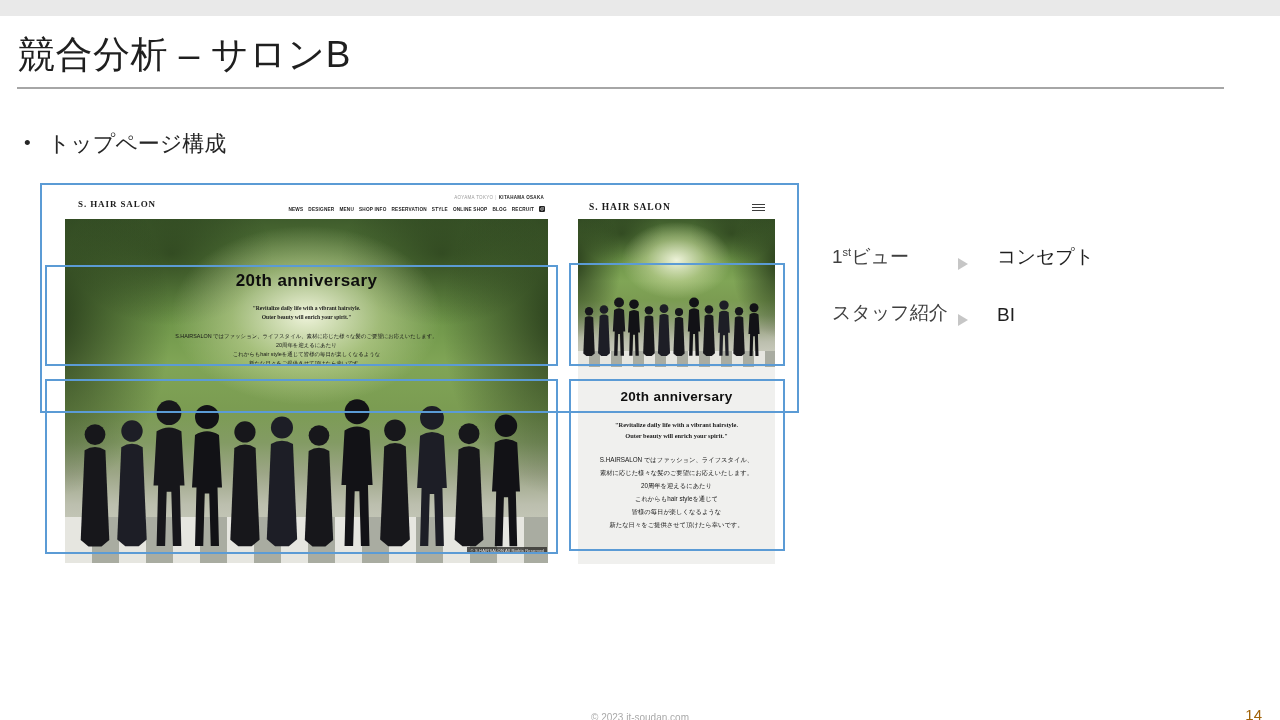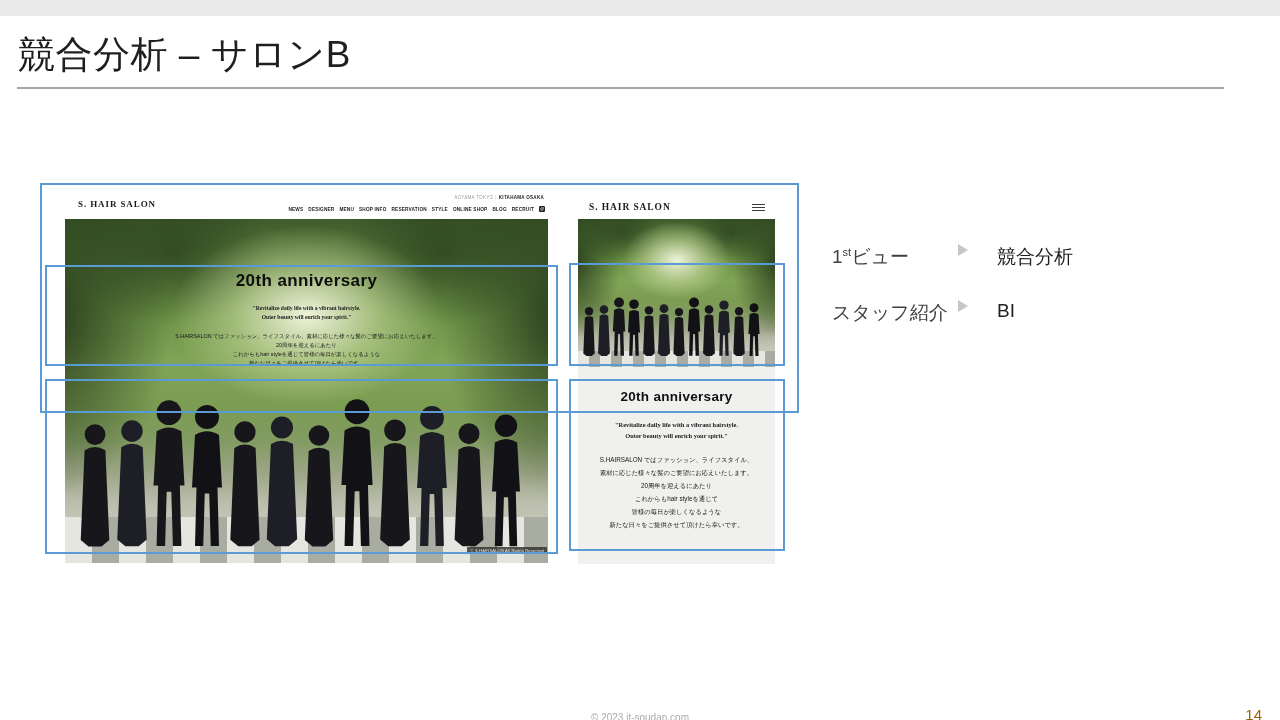"• トップページ構成" div.bullet-row { html: none -> <div> <span>•</span><span>トップページ構成</span> </div> }
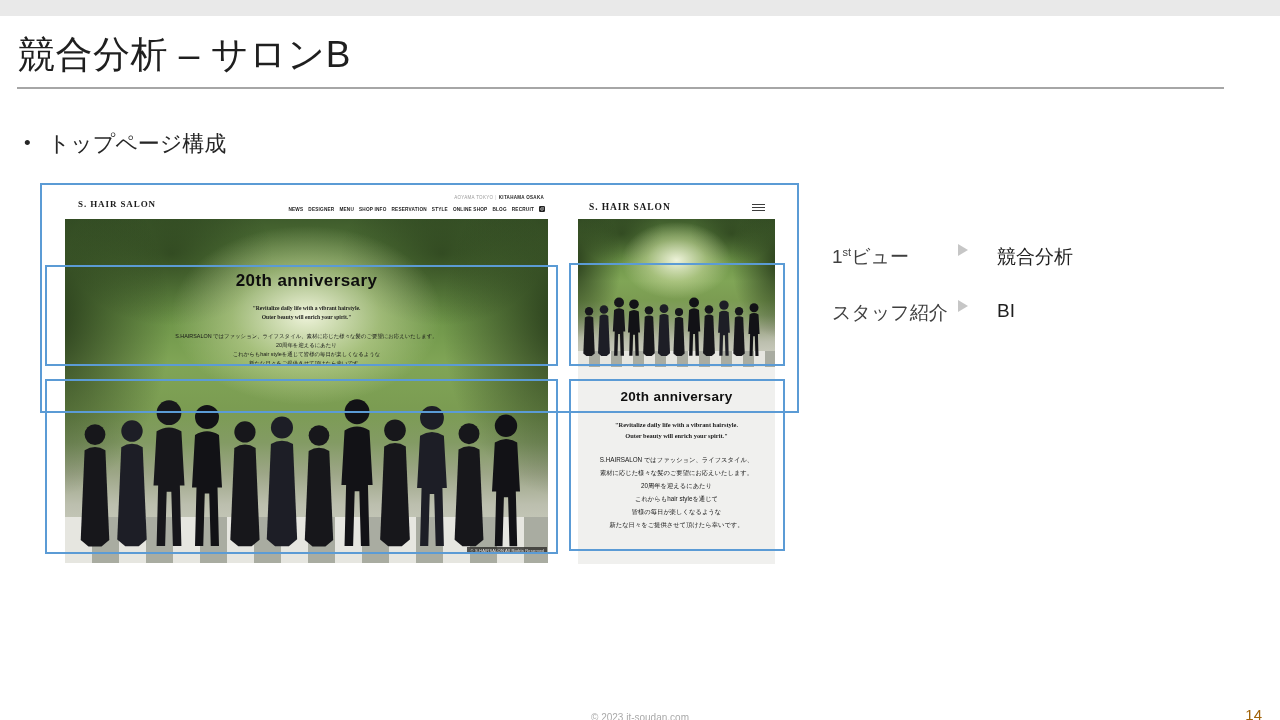"1stビュー" .ann-row { align-items: flex-start -> flex-end }
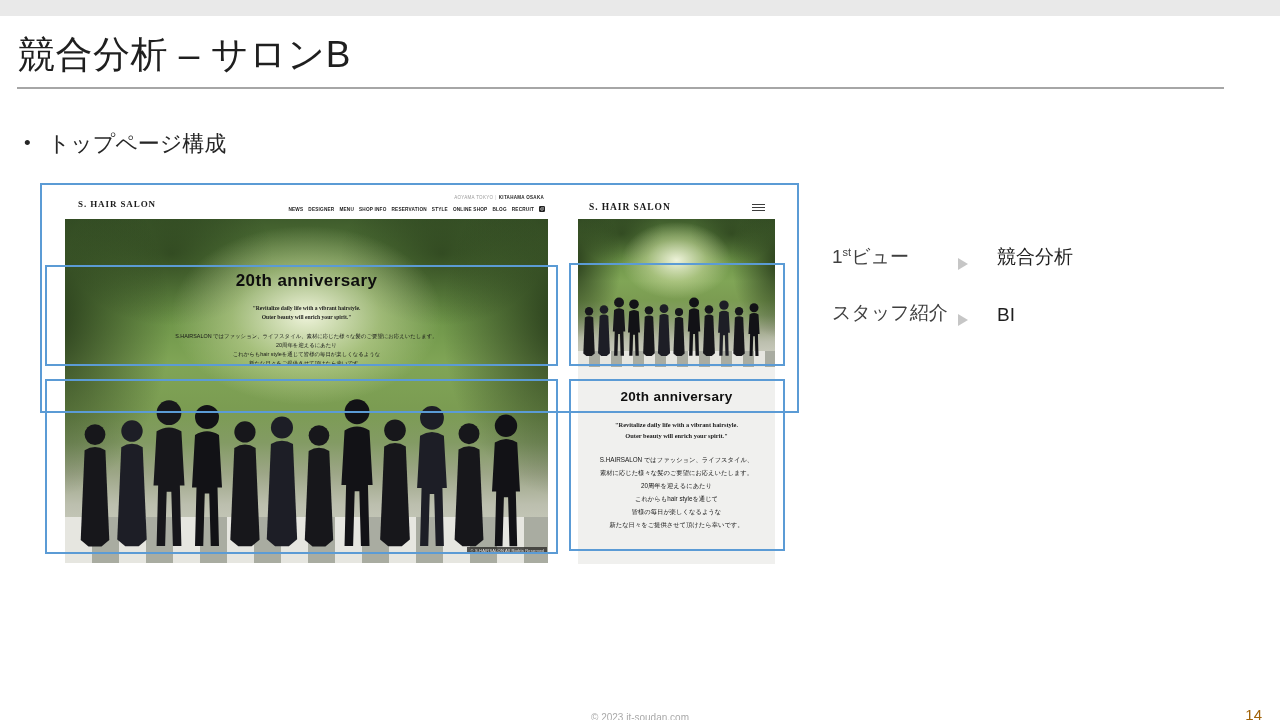"競合分析" span.ann-value { text: 競合分析 -> コンセプト }
